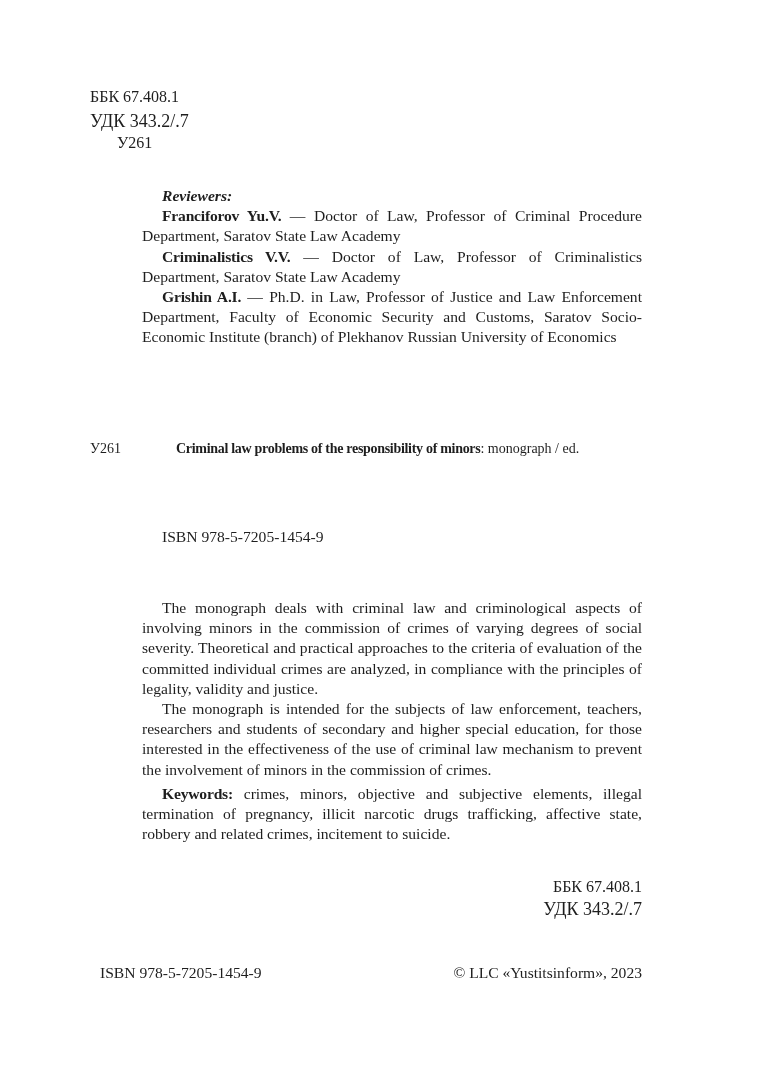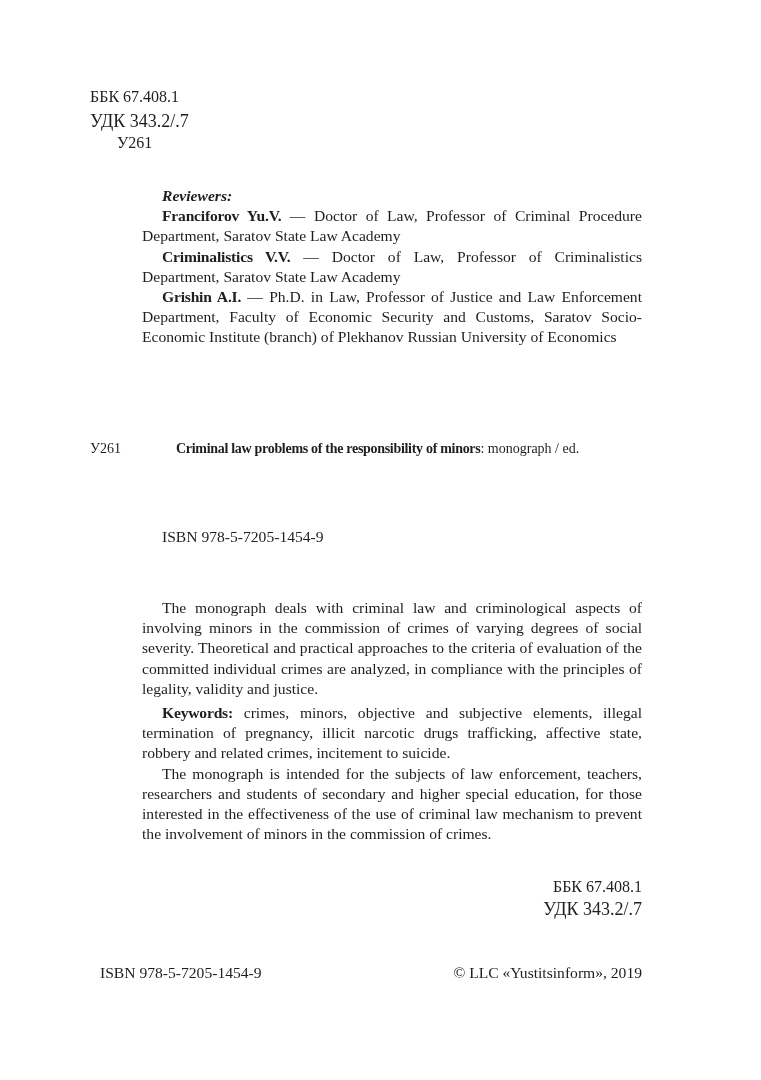"Keywords: crimes, minors, objective and" p { order: before "The monograph is intended for" -> after "The monograph is intended for" }
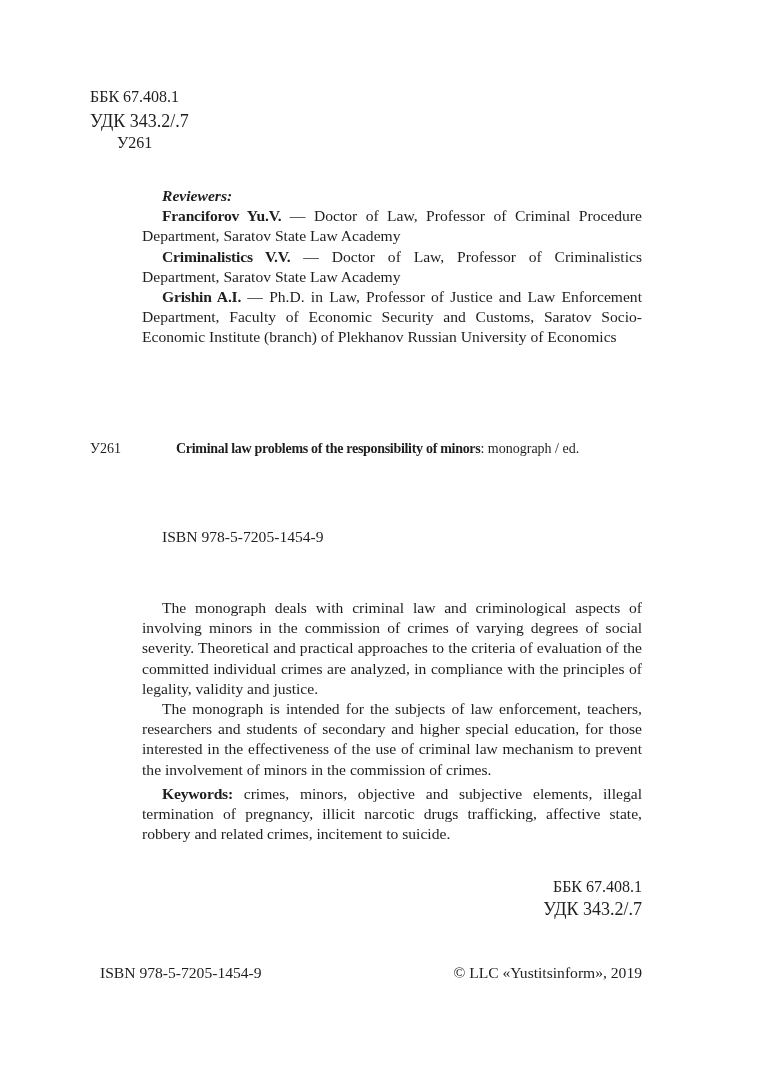"© LLC «Yustitsinform», 2019" div.abs { text: 2019 -> 2023 }
